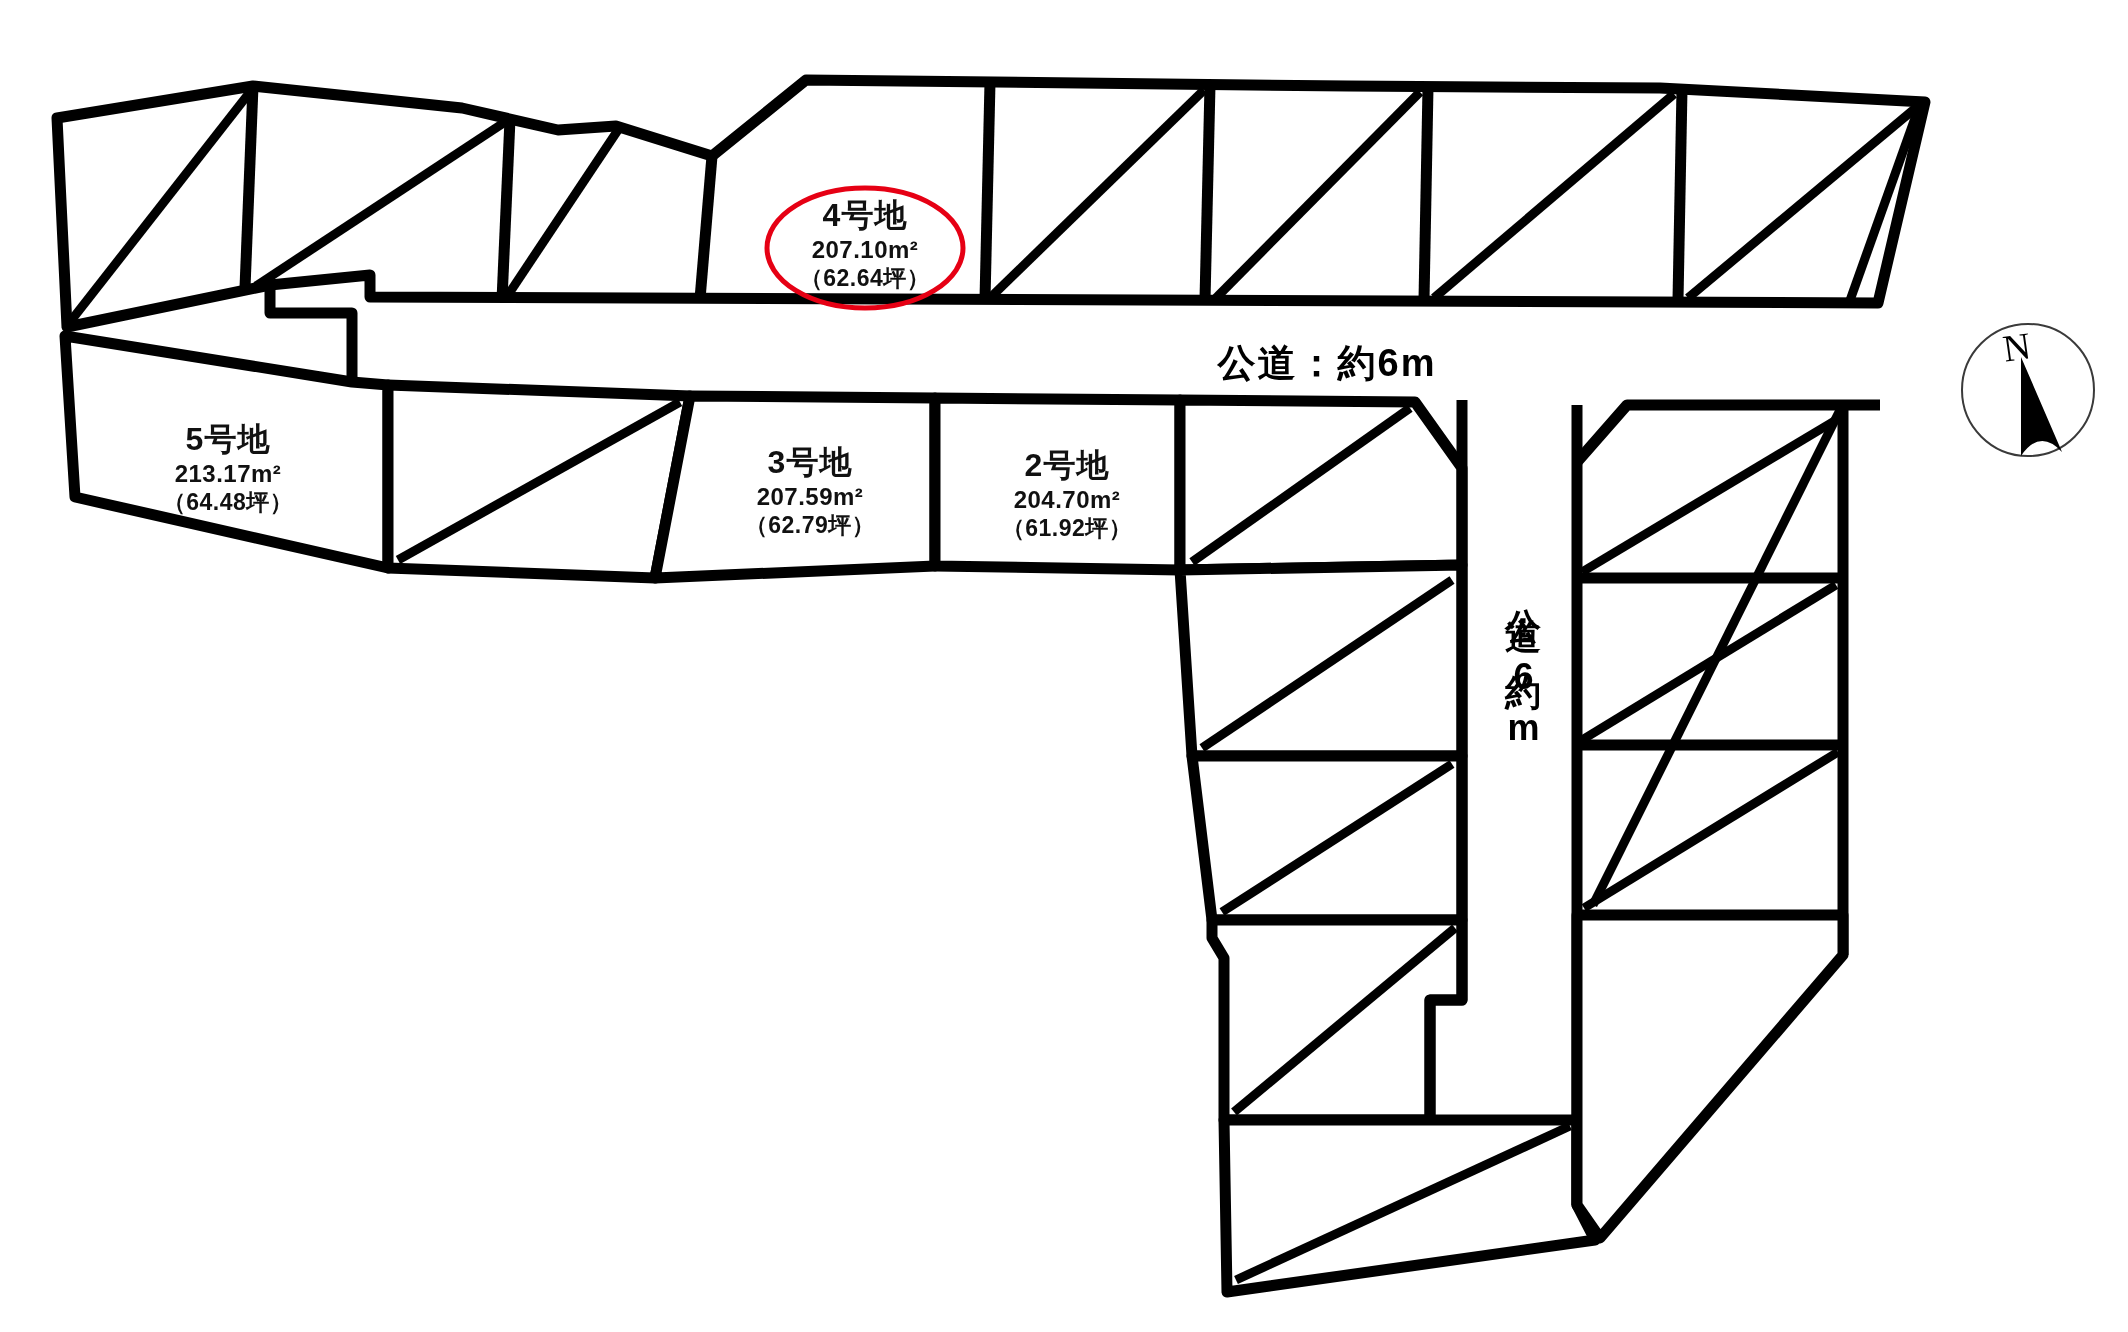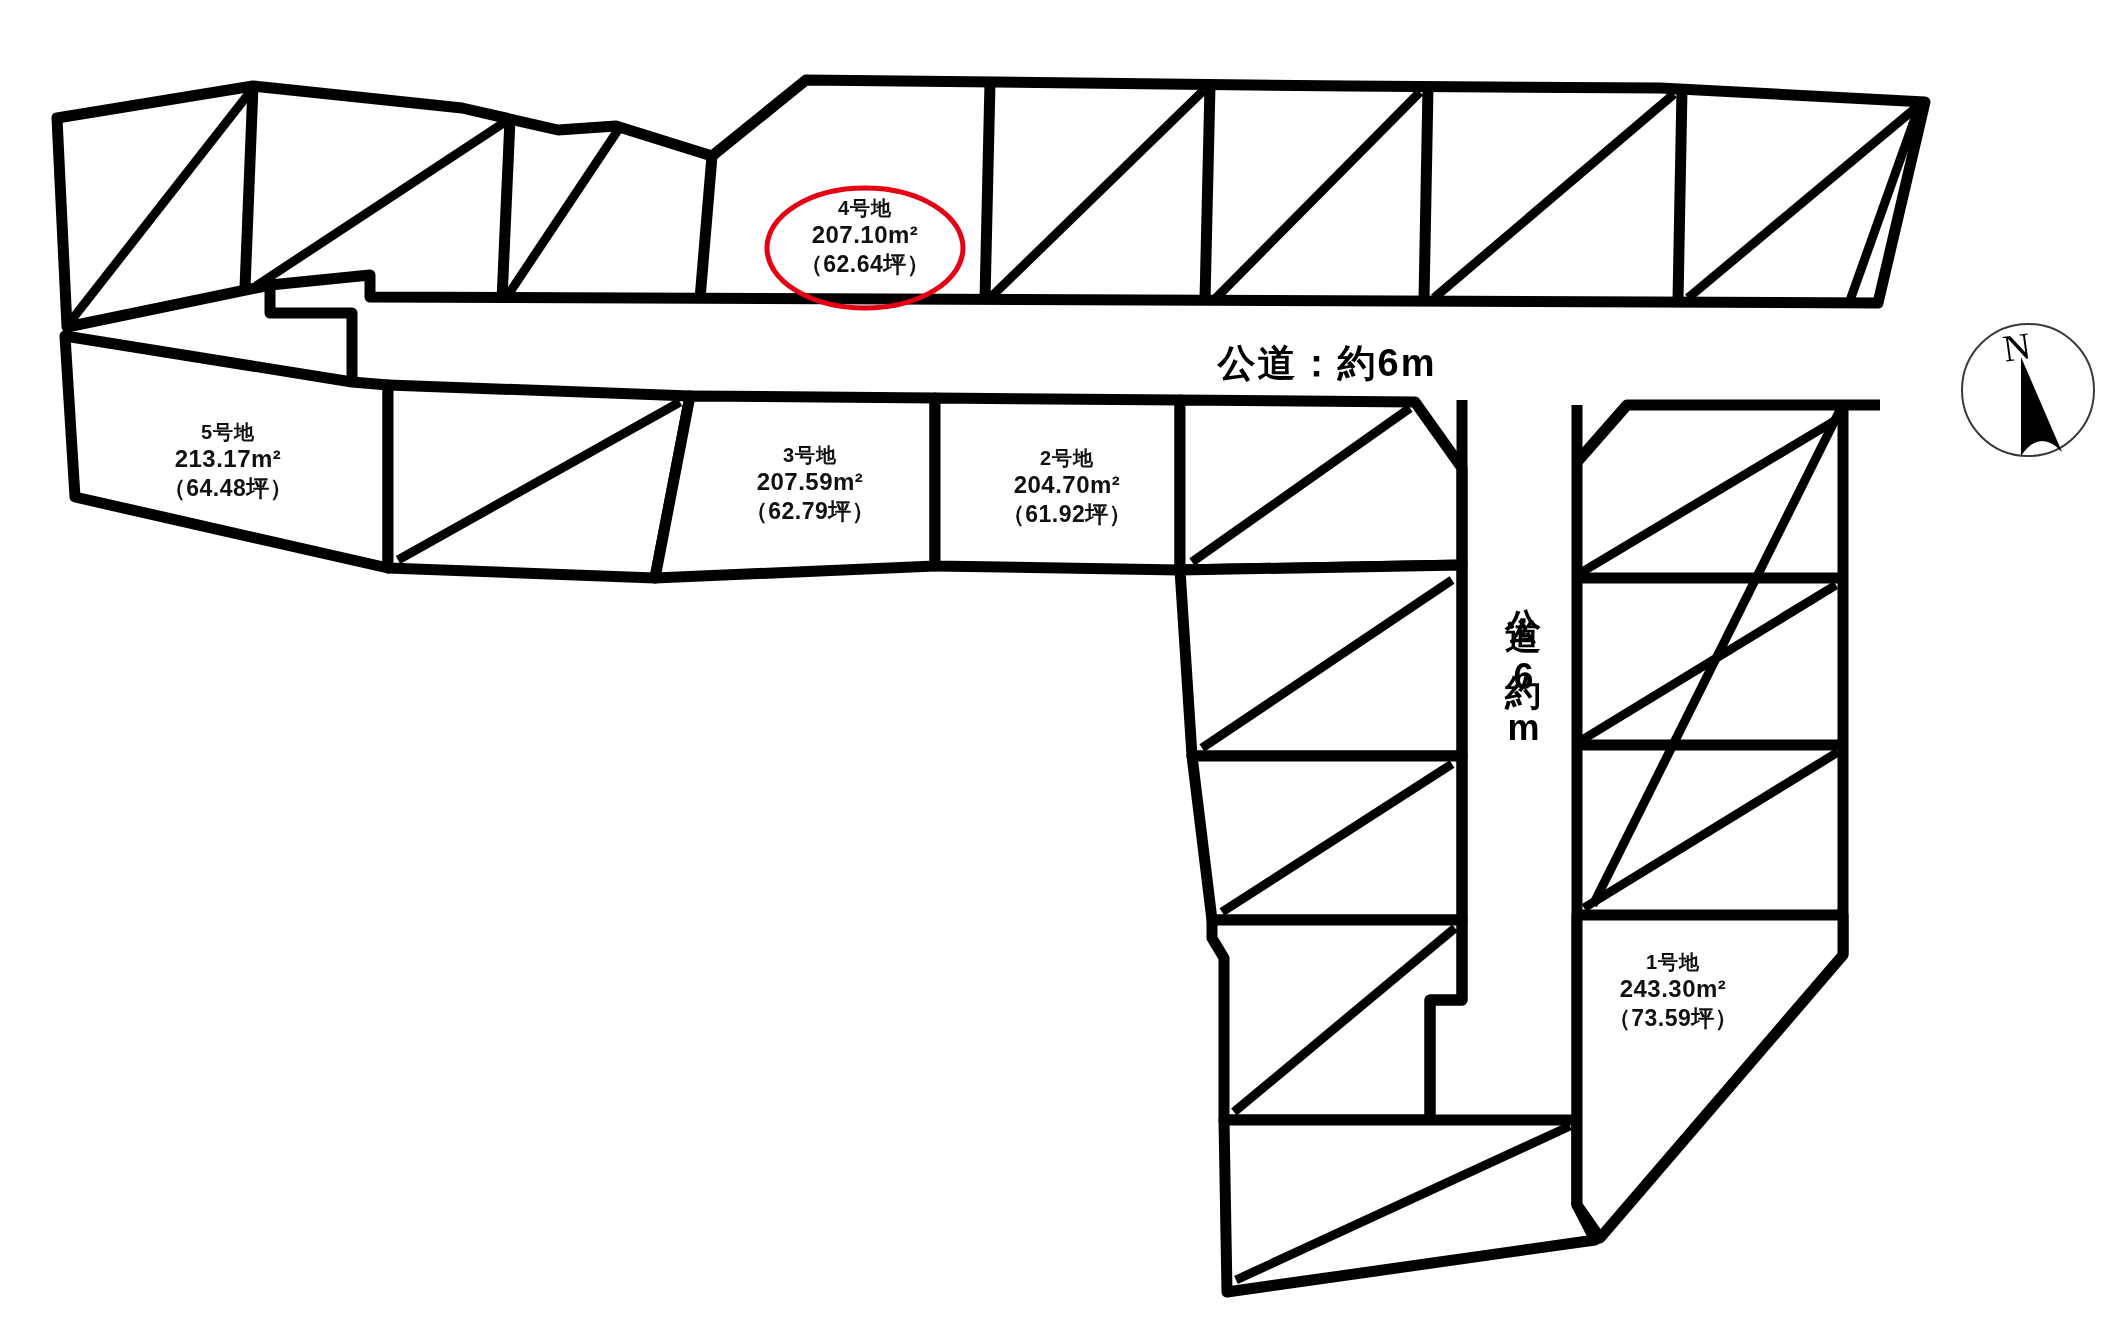"4号地" .lot-label .ln { font-size: 20px -> 32px }
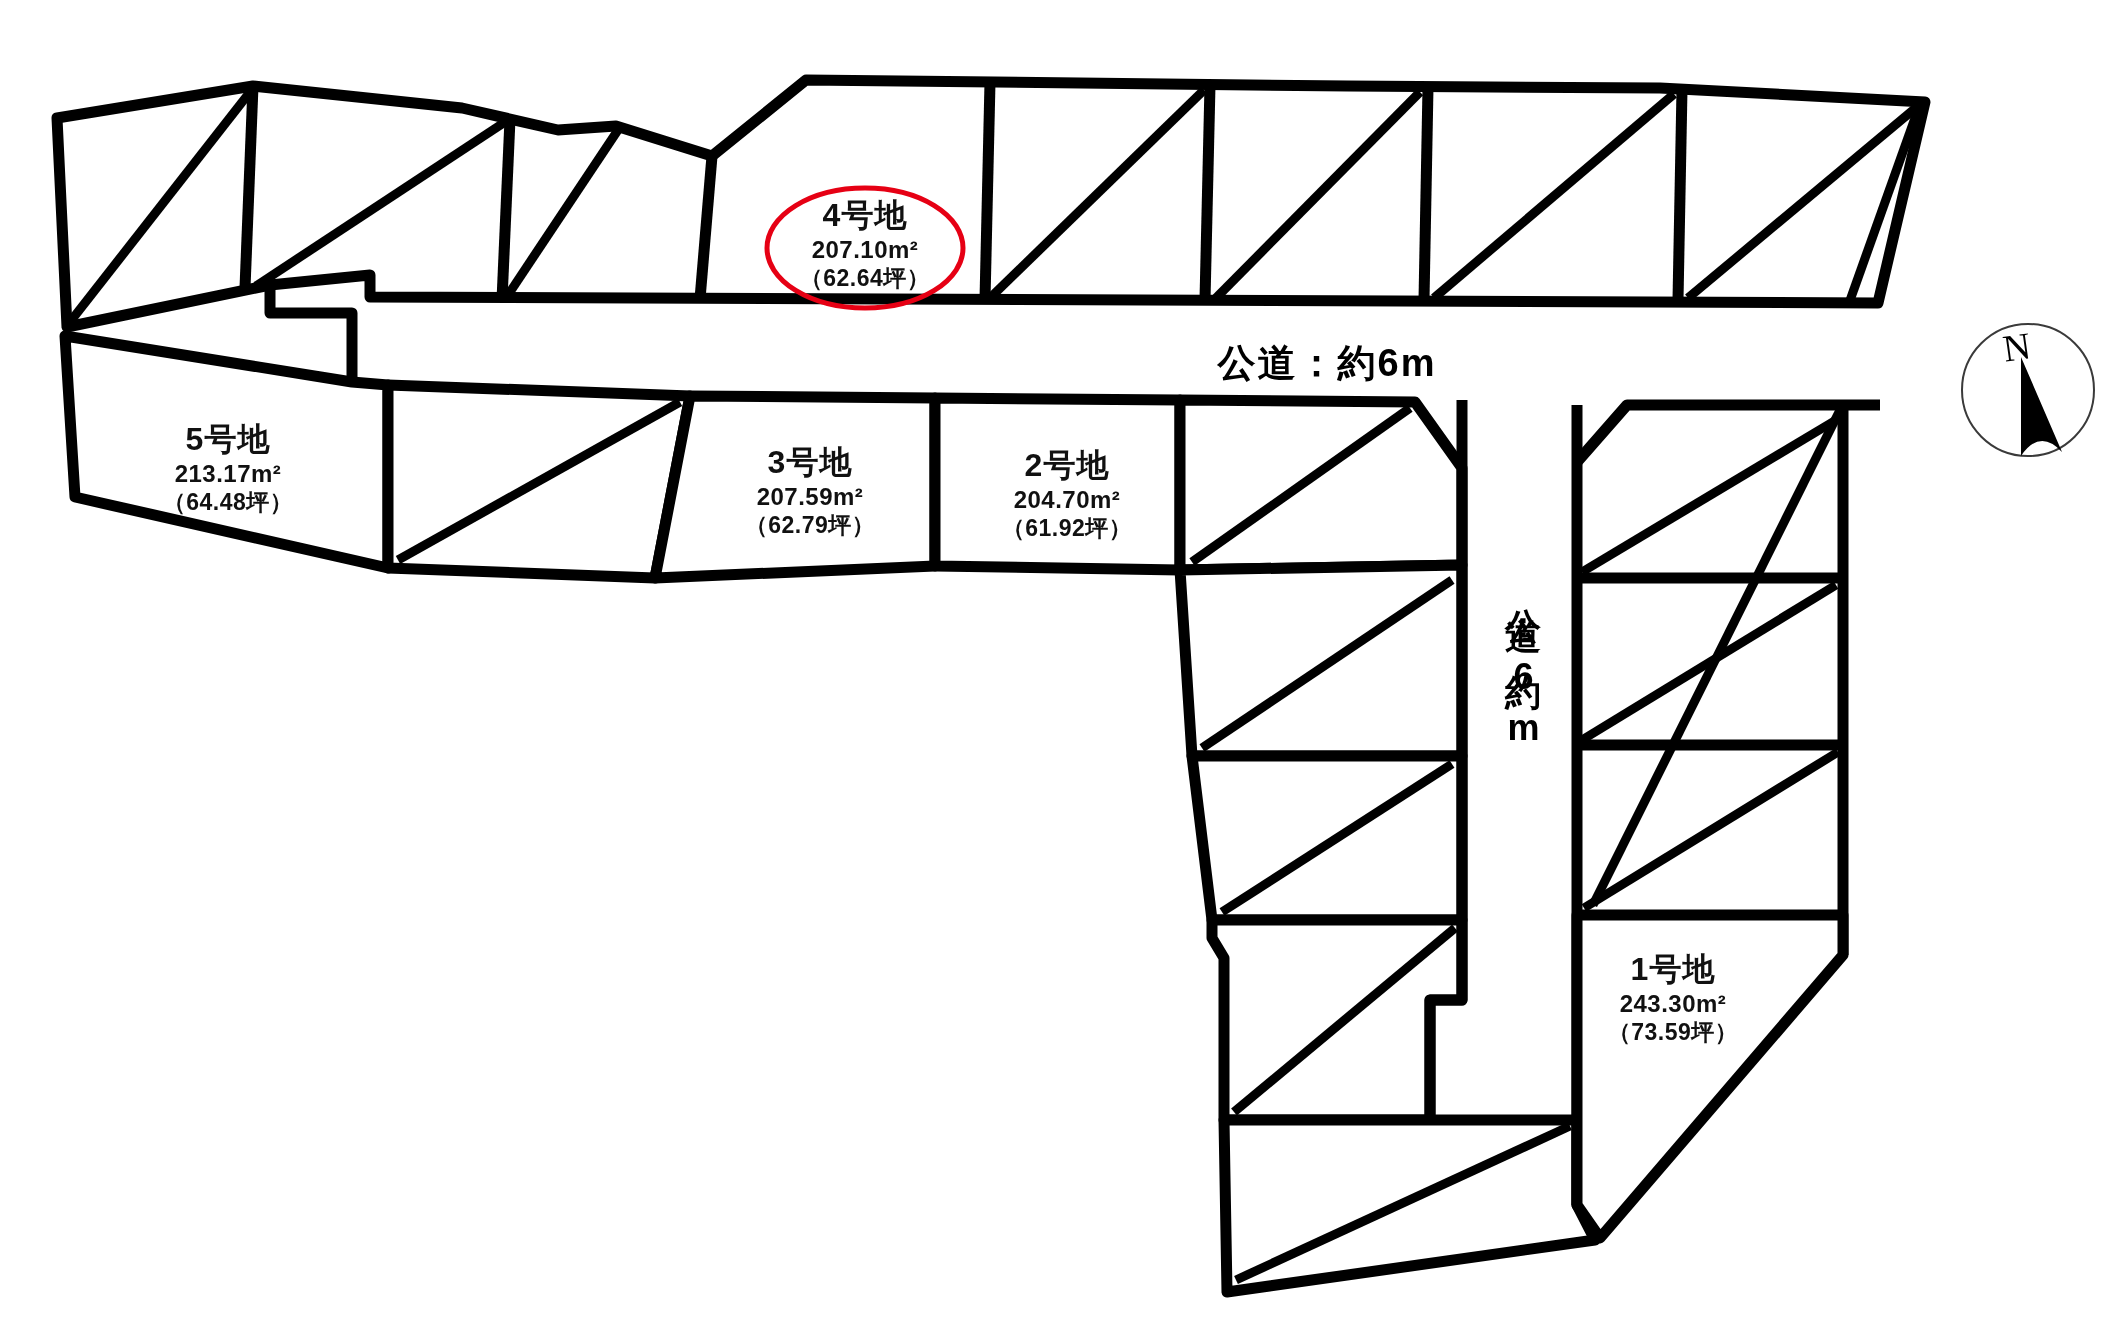"1号地" div.lot-label { html: <div> <div>1号地</div> <div>243.30m²</div> <div>（73.59坪）</div> </div> -> none }
